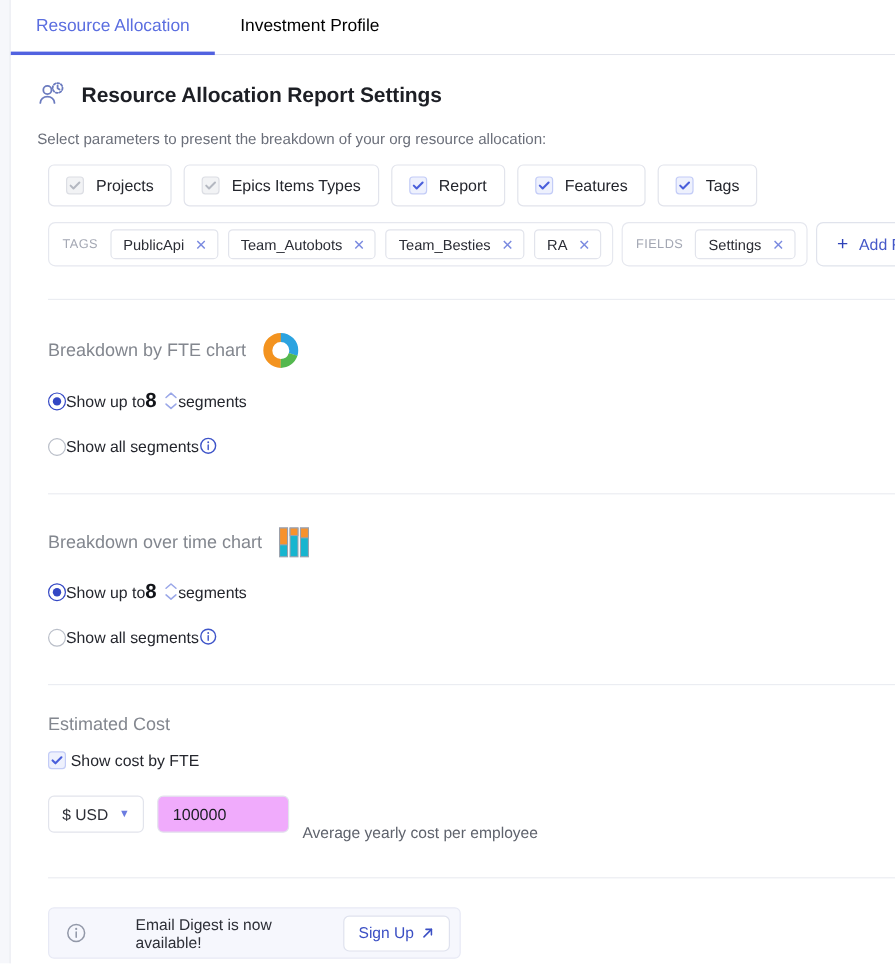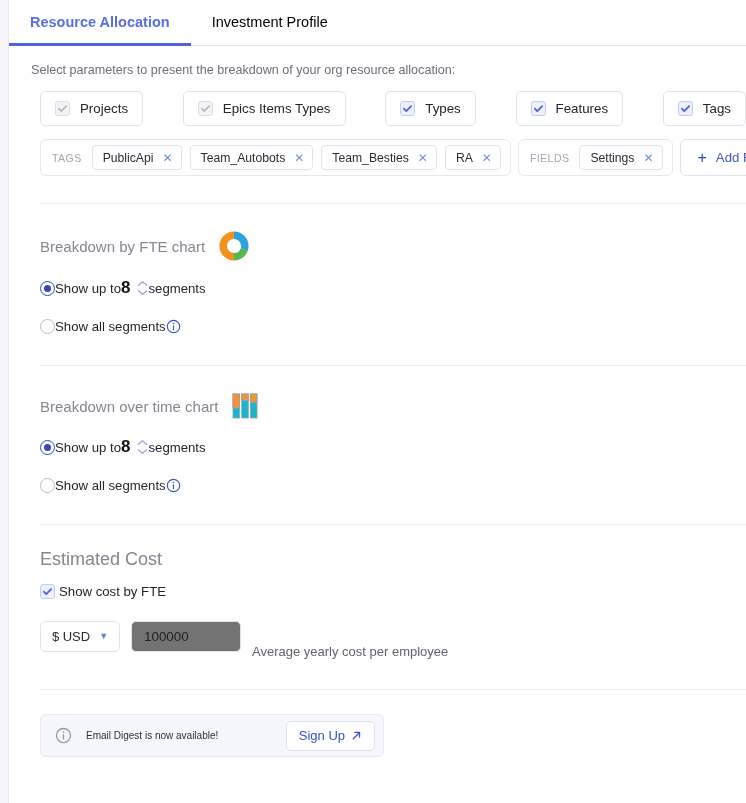"Resource Allocation" .tab.active { font-weight: 700 -> 400 }
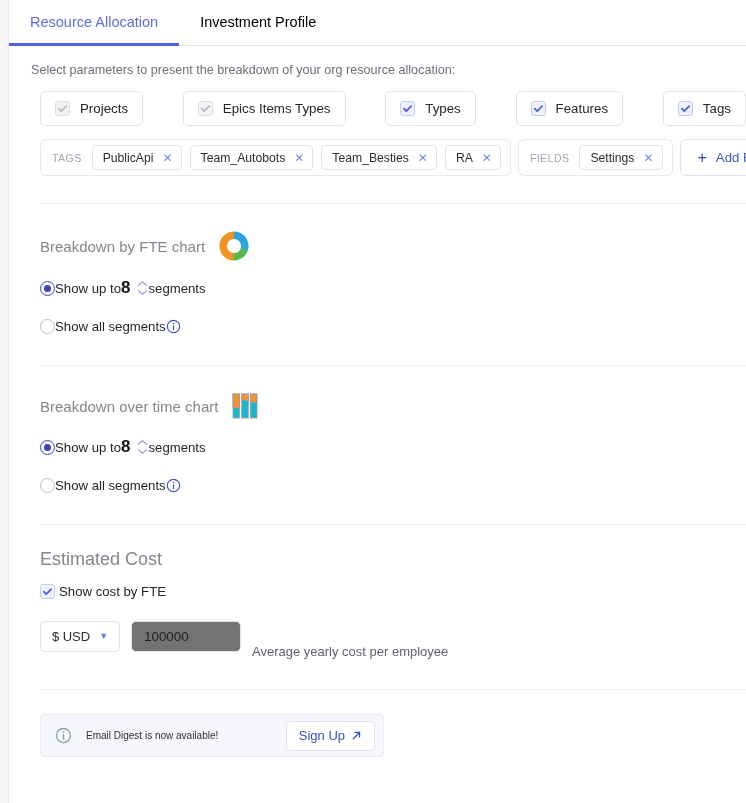"Resource Allocation Report Settings" div.title-row { html: none -> <div> <span> <svg> <circle></circle> <path></path> <circle></circle> <path></path> </svg> </span> <h1>Resource Allocation Report Settings</h1> </div> }
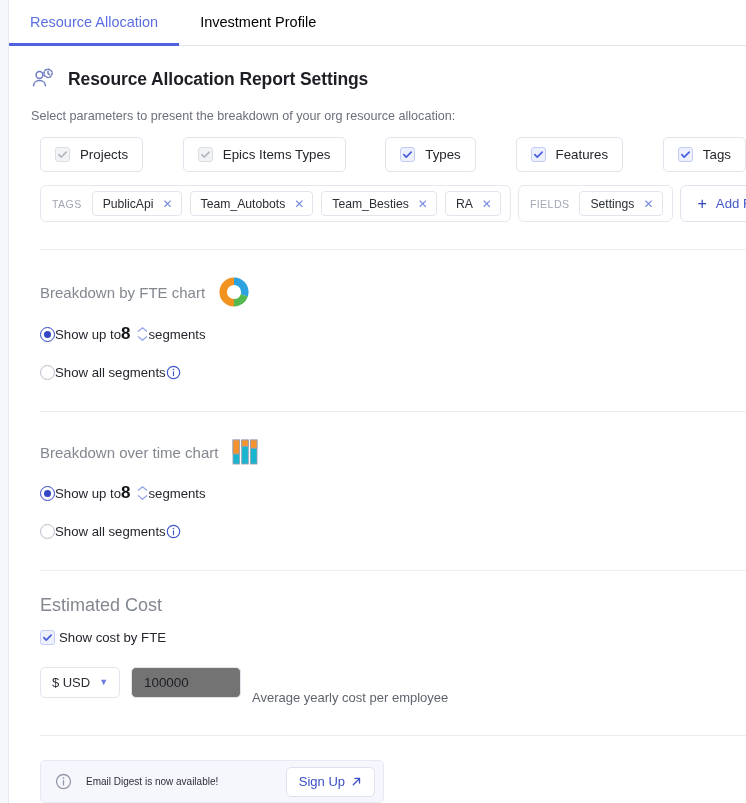"Projects" .pill-row { gap: none -> 10px; justify-content: space-between -> none }
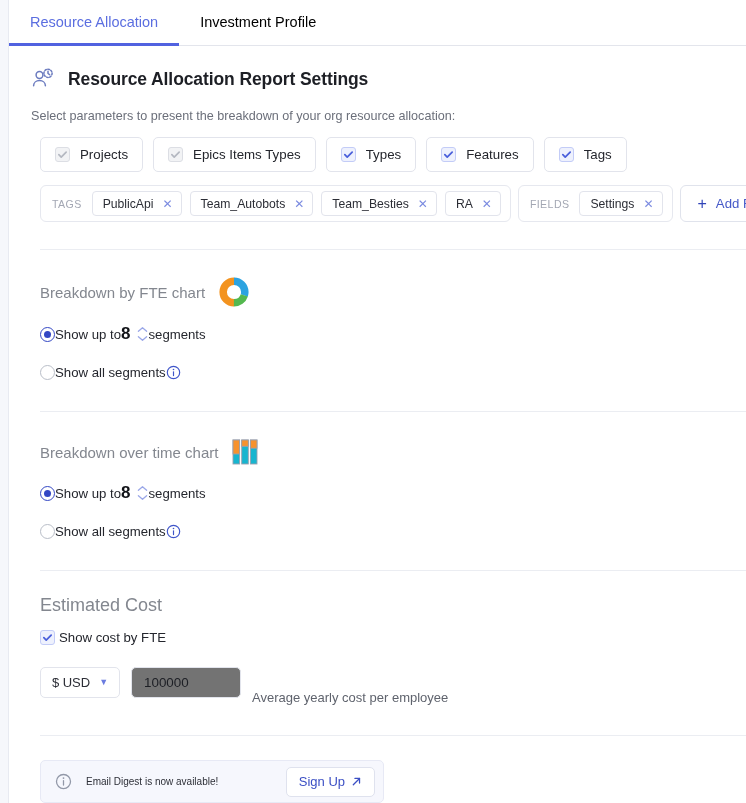"Types" span { text: Types -> Report }
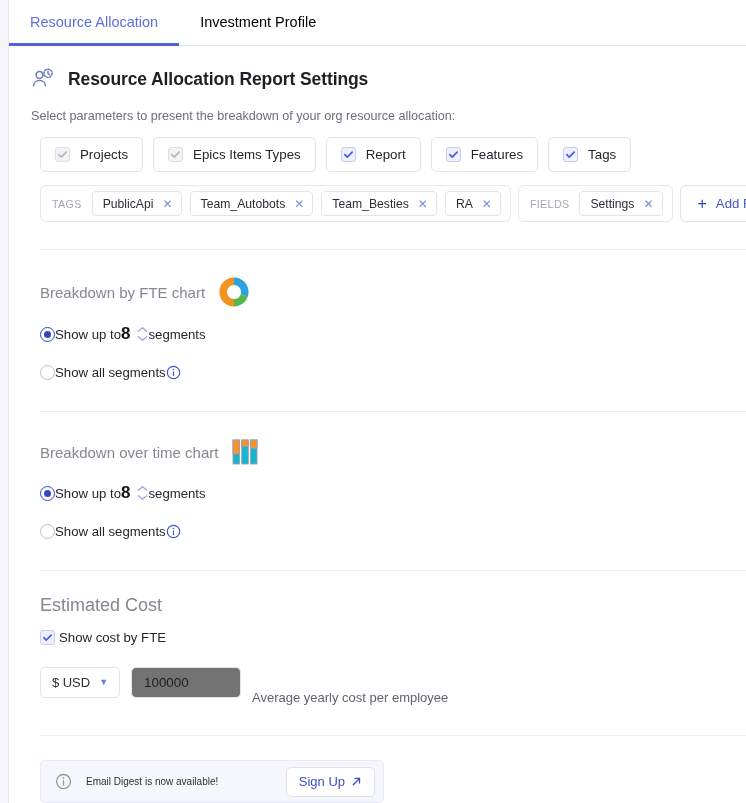"Estimated Cost" .cost-title { font-size: 18px -> 15px }
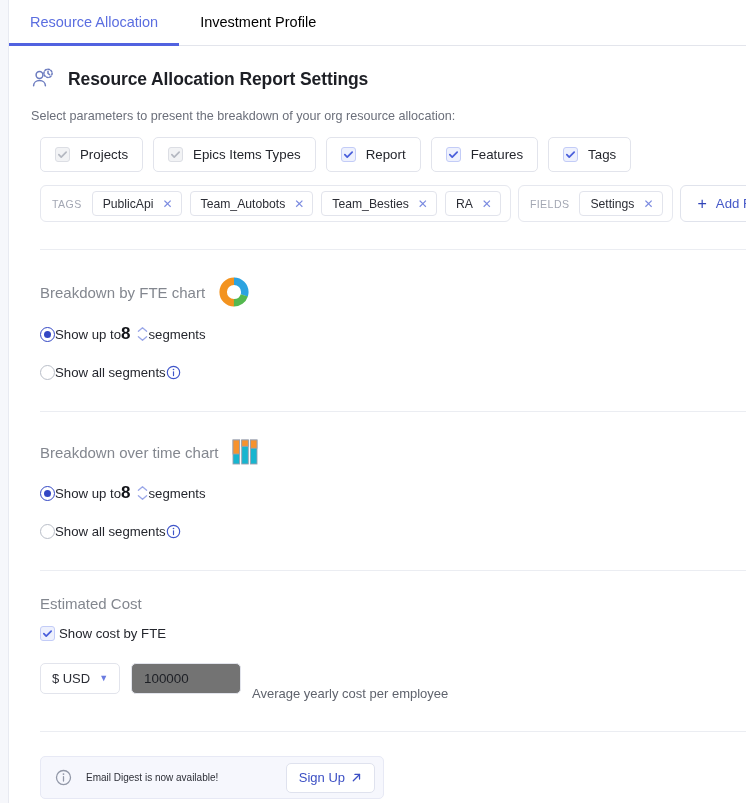"100000" .numinput { background: #737373 -> #f0abfc }
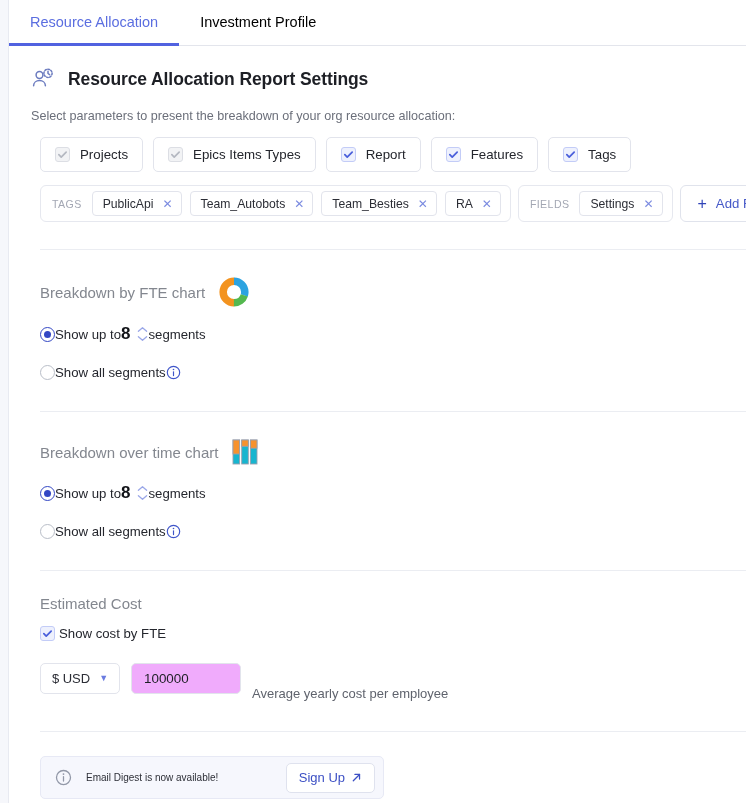"Email Digest is now available!" .banner .btext { font-size: 10px -> 13px; margin-left: none -> 27px }
